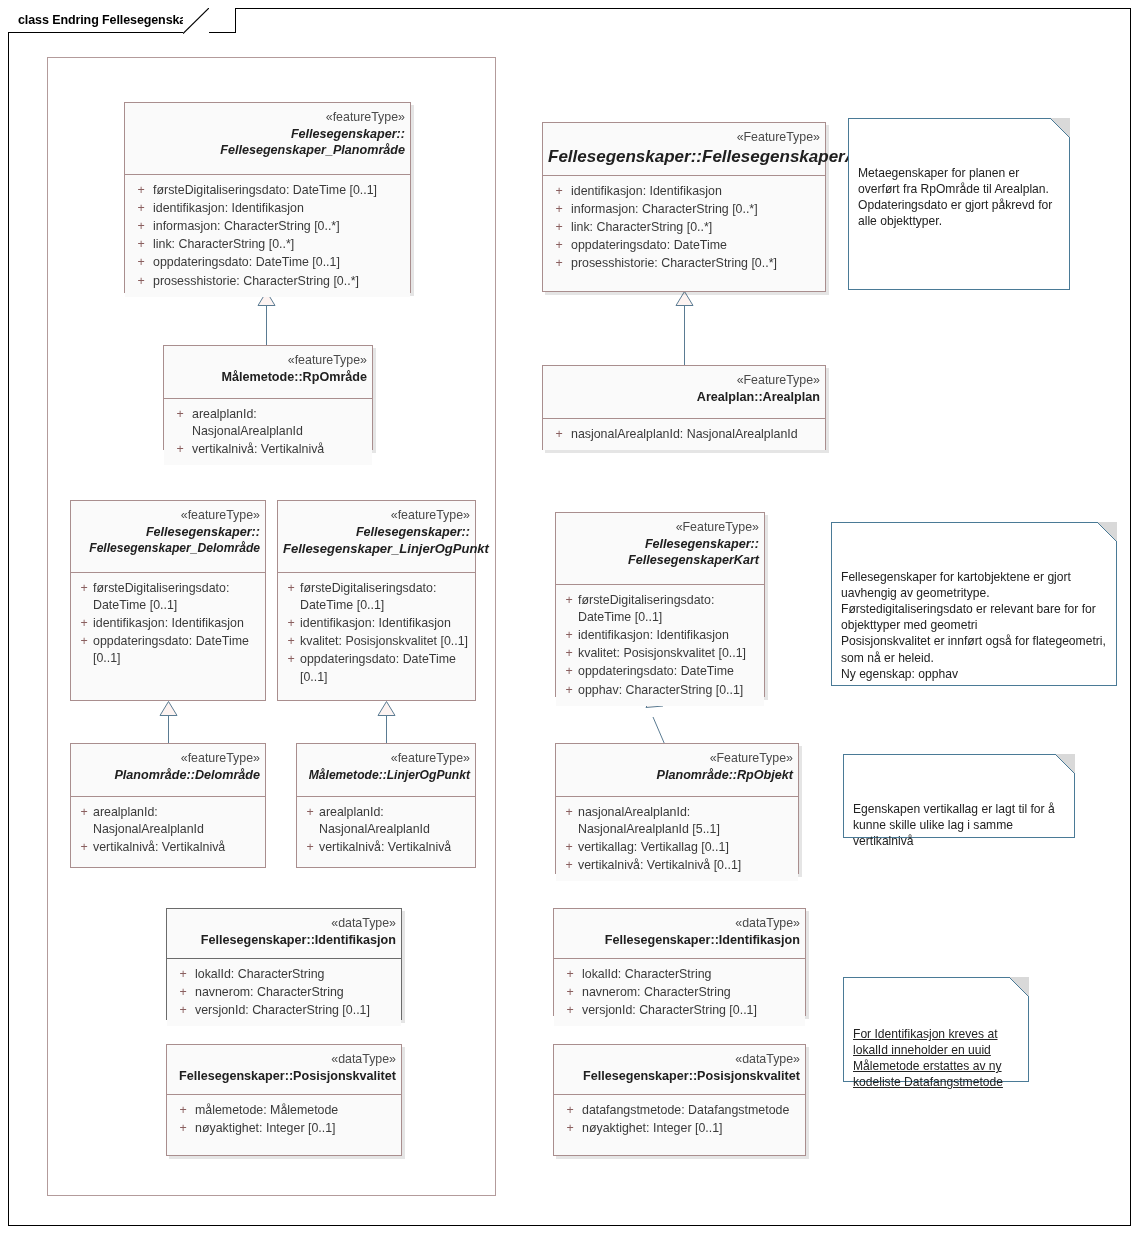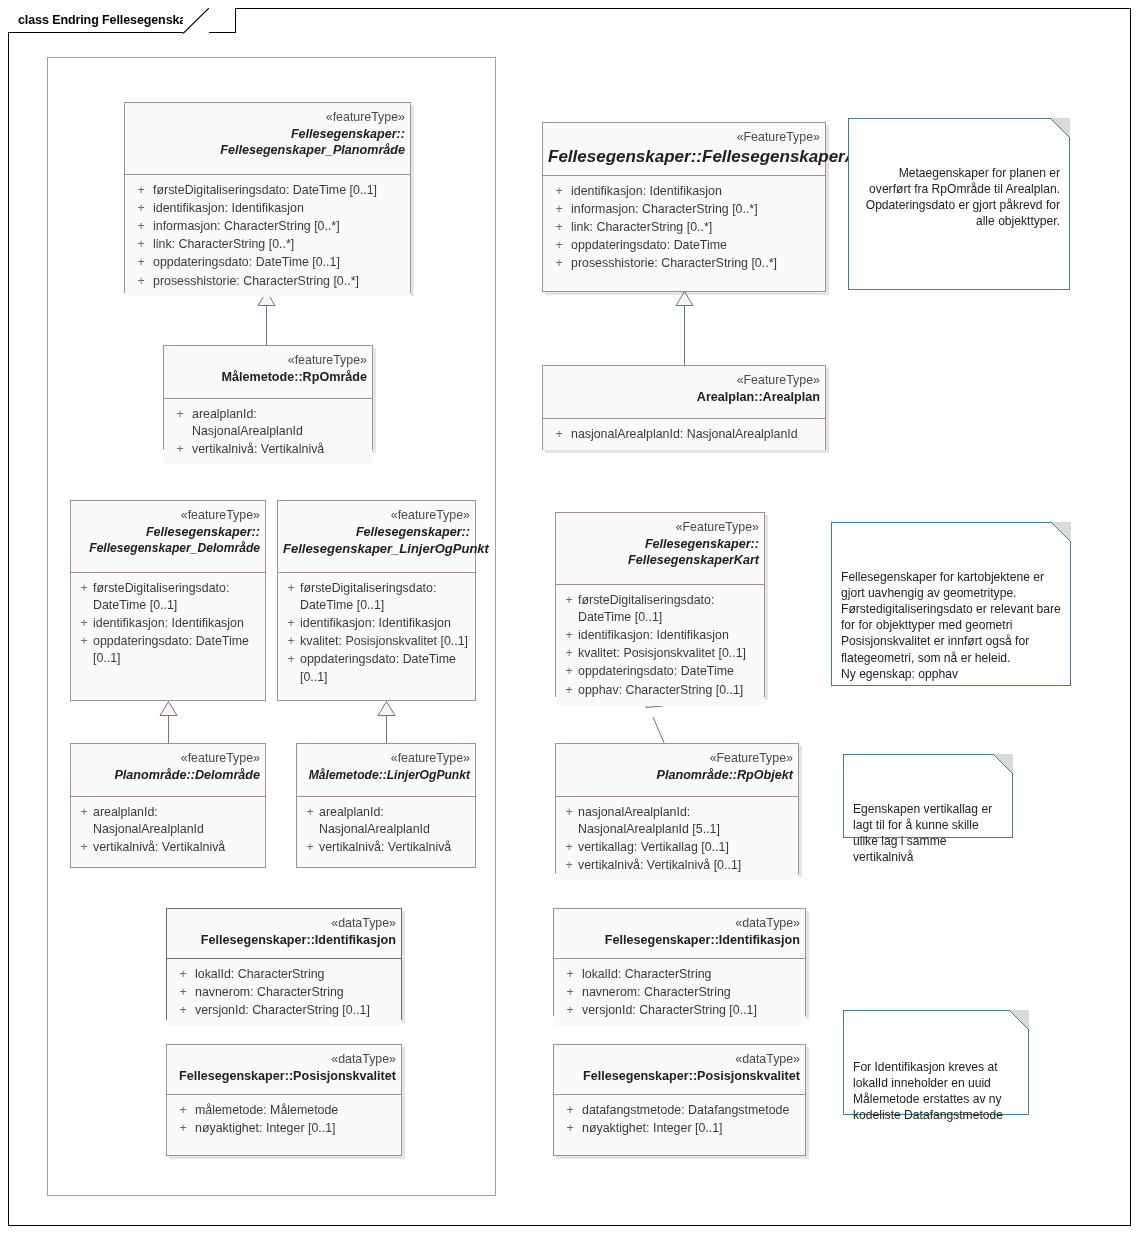"Metaegenskaper for planen er overført" div.note { text-align: right -> none }
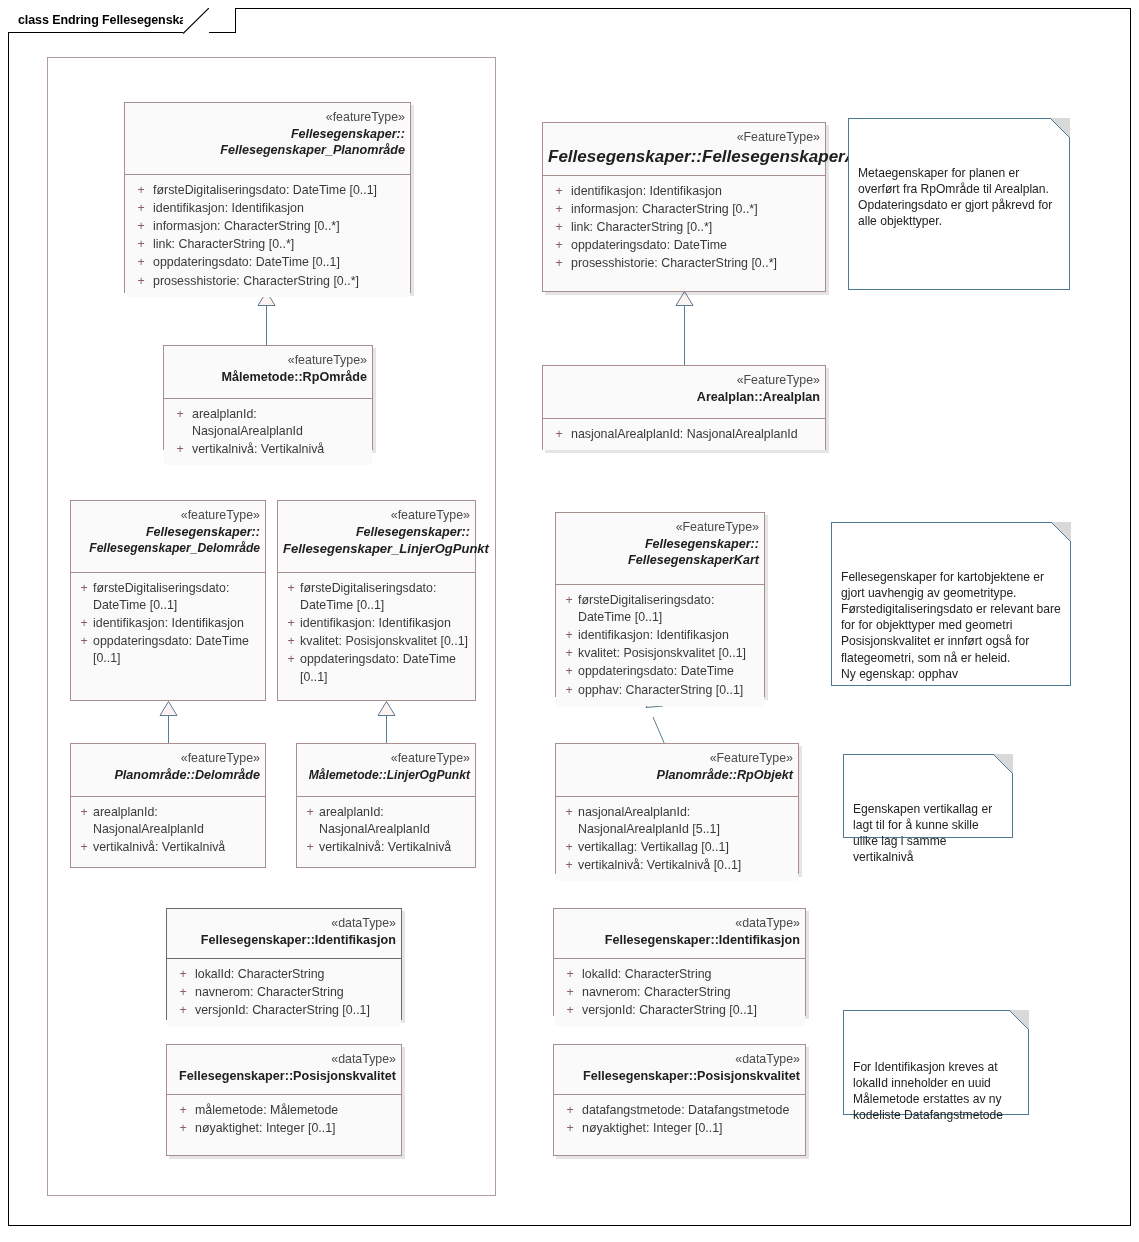"Fellesegenskaper for kartobjektene er" div.note { width: 240px -> 286px }
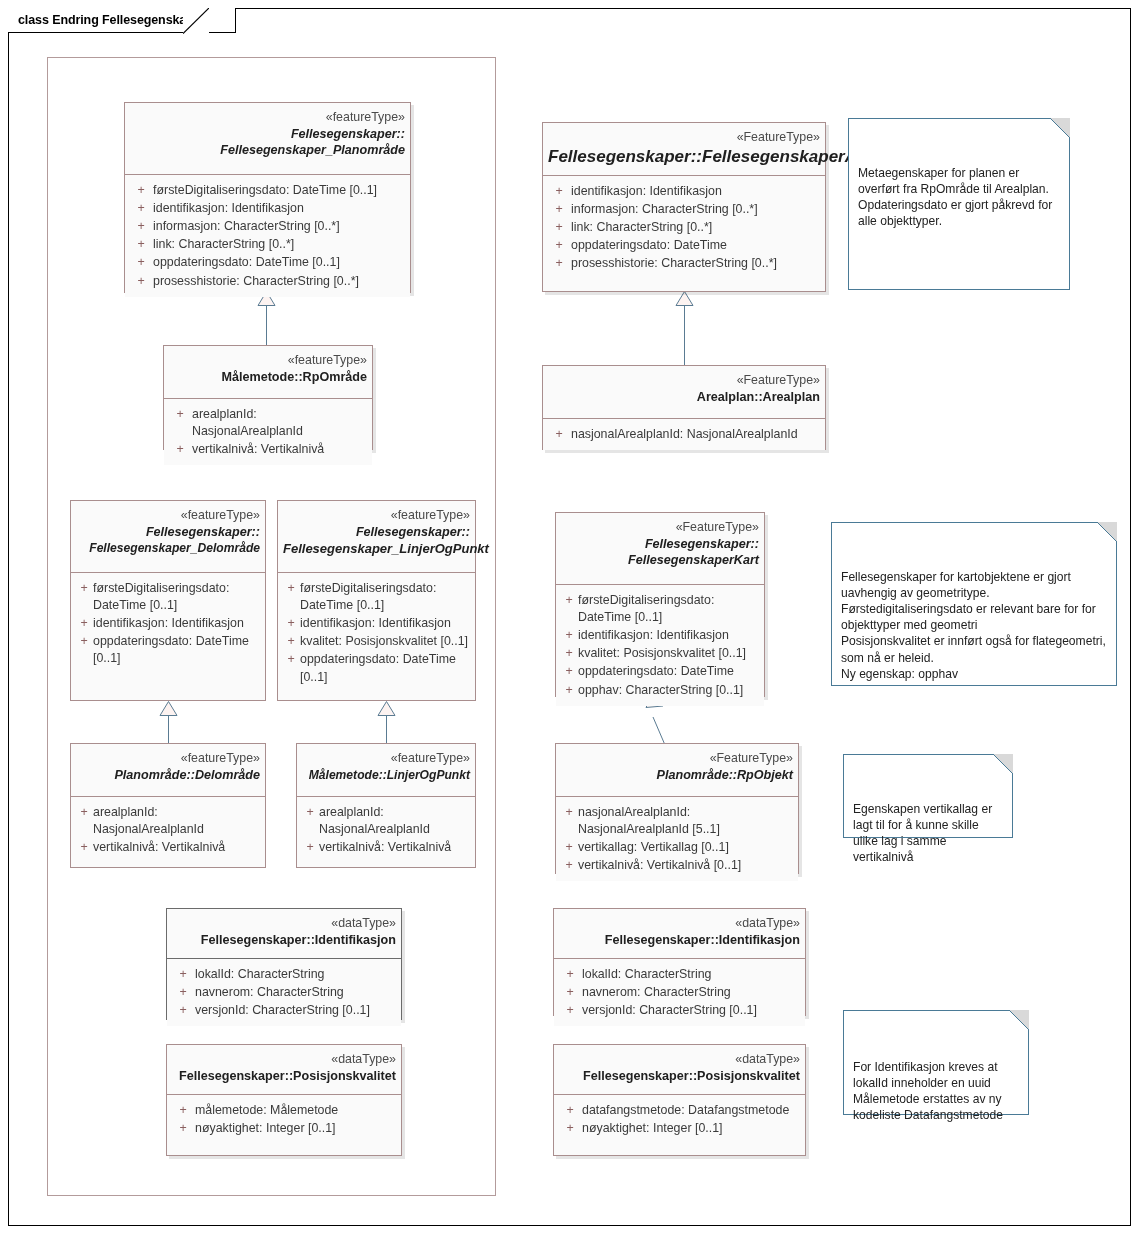"Egenskapen vertikallag er lagt til" div.note { width: 170px -> 232px }
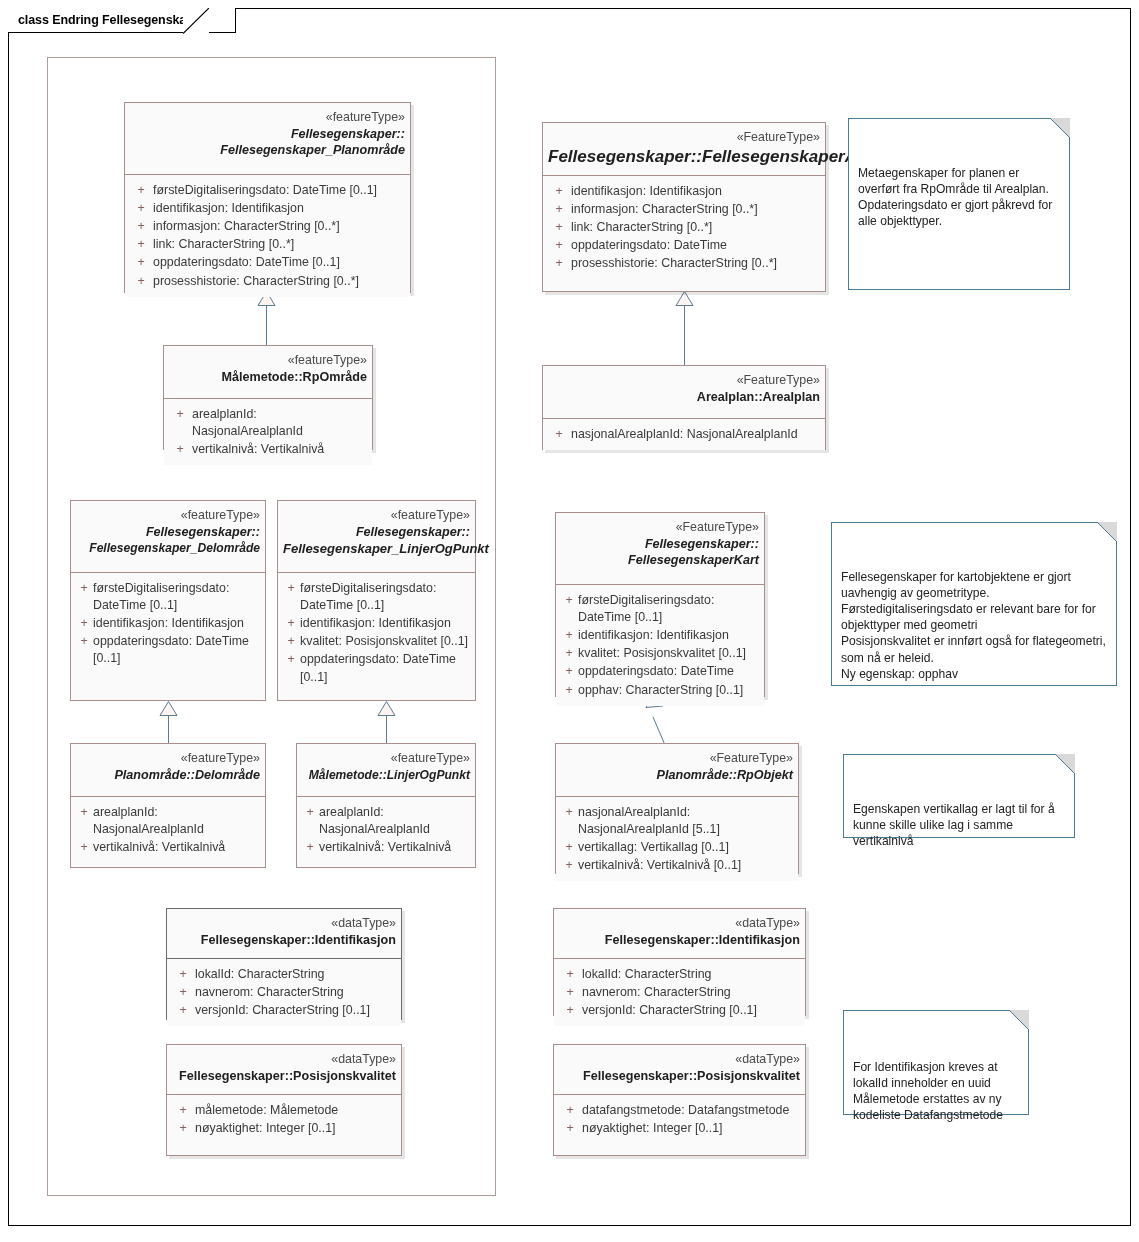"For Identifikasjon kreves at lokalId" div.note { text-decoration: none -> underline; top: 1010px -> 977px }
